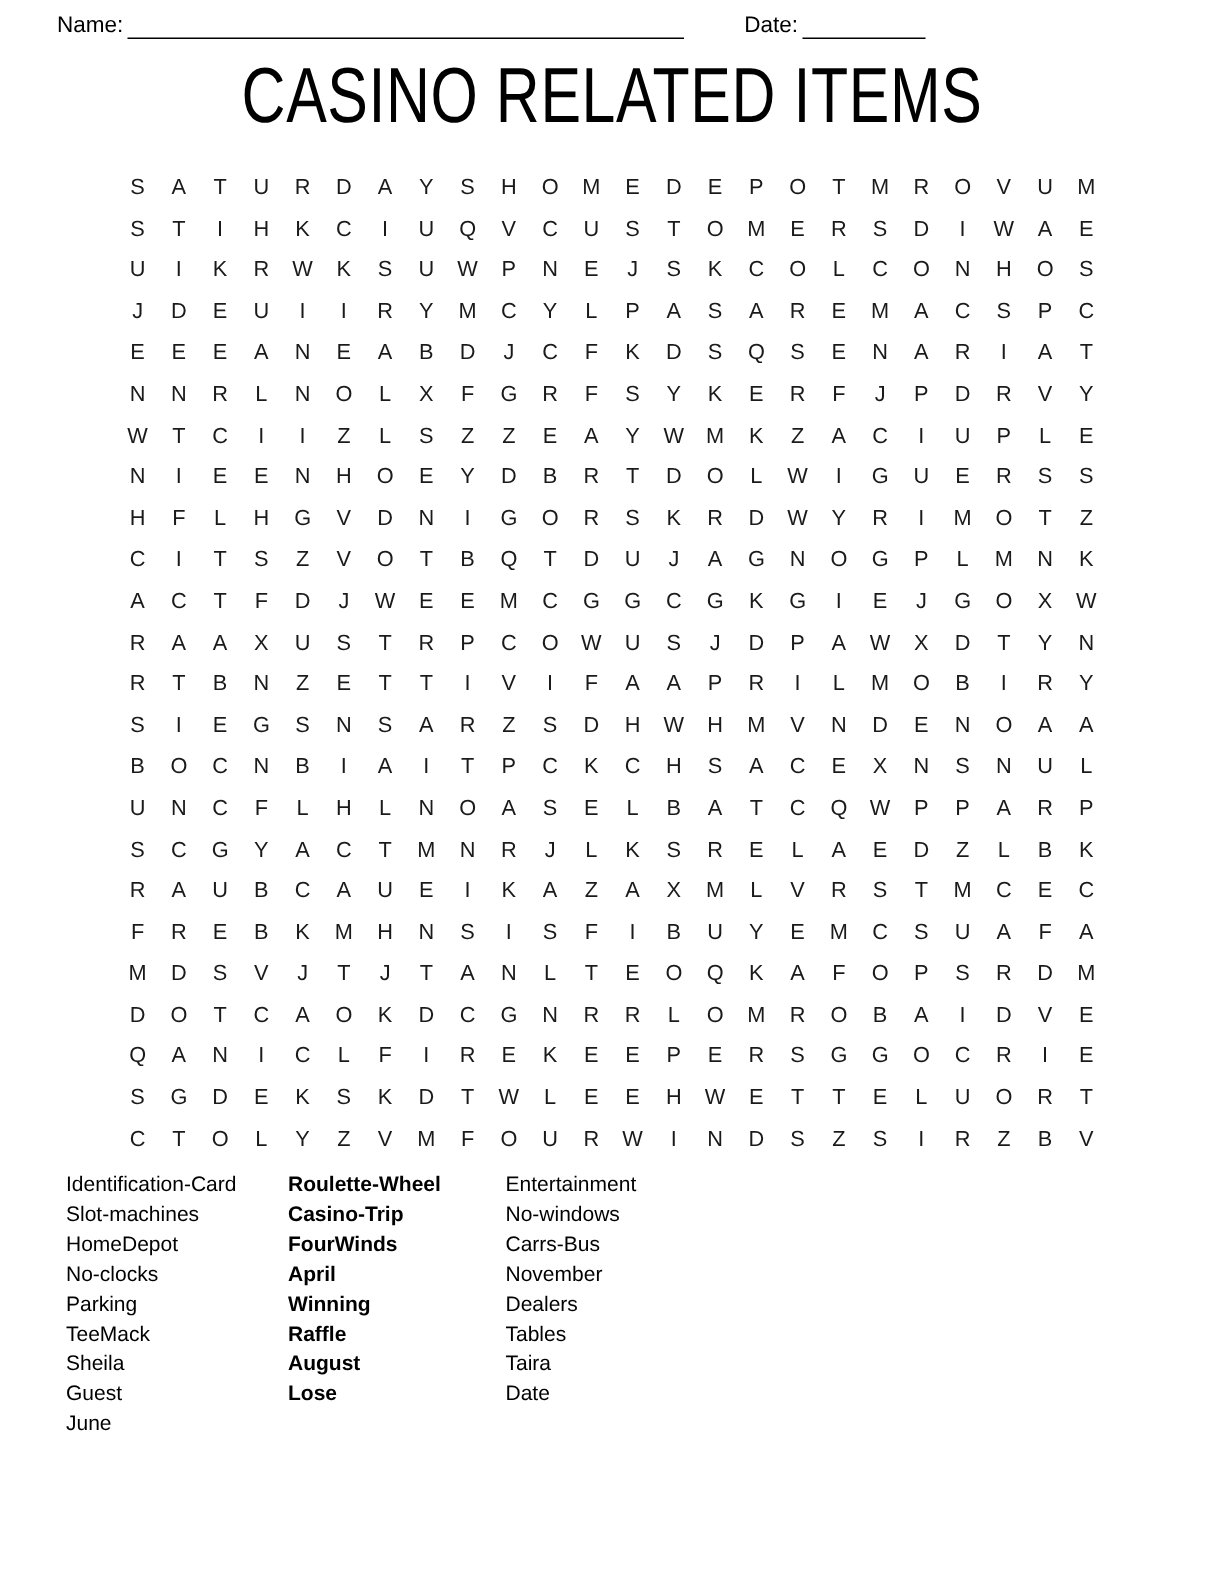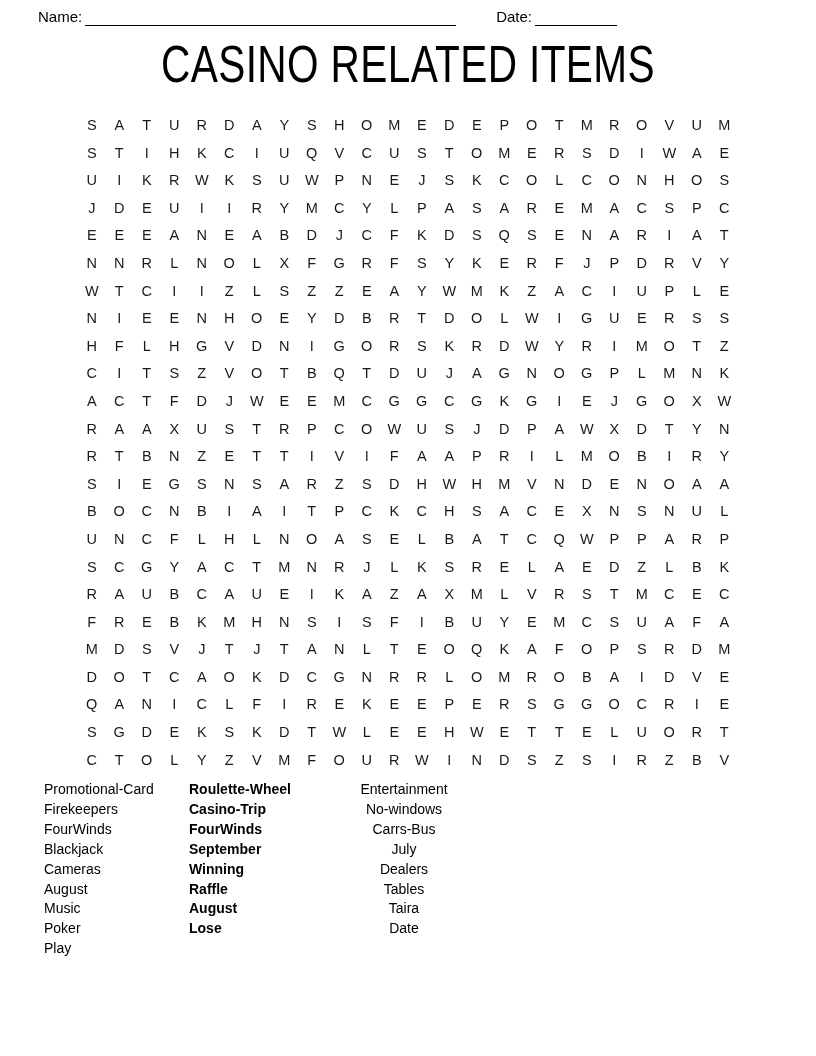"Identification-Card" div.word-column { html: none -> <div> <div>Identification-Card</div> <div>Slot-machines</div> <div>HomeDepot</div> <div>No-clocks</div> <div>Parking</div> <div>TeeMack</div> <div>Sheila</div> <div>Guest</div> <div>June</div> </div> }
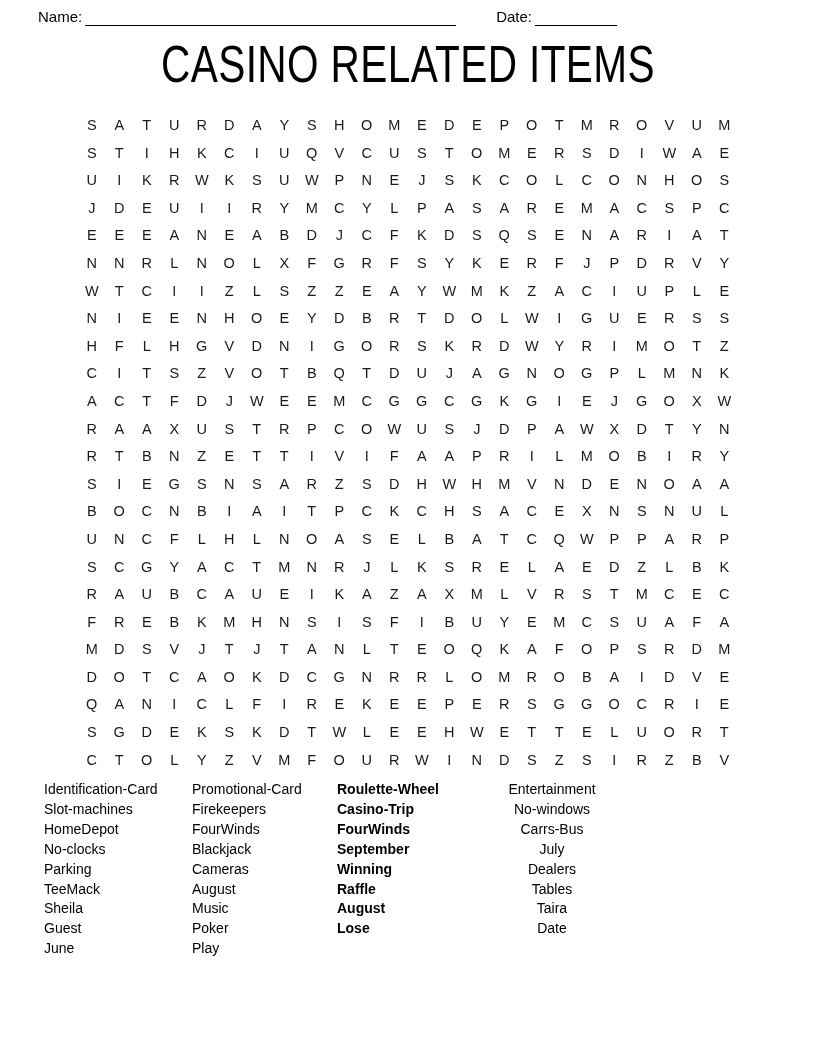"Promotional-Card" div.word-column { html: <div> <div>Promotional-Card</div> <div>Firekeepers</div> <div>FourWinds</div> <div>Blackjack</div> <div>Cameras</div> <div>August</div> <div>Music</div> <div>Poker</div> <div>Play</div> </div> -> none }
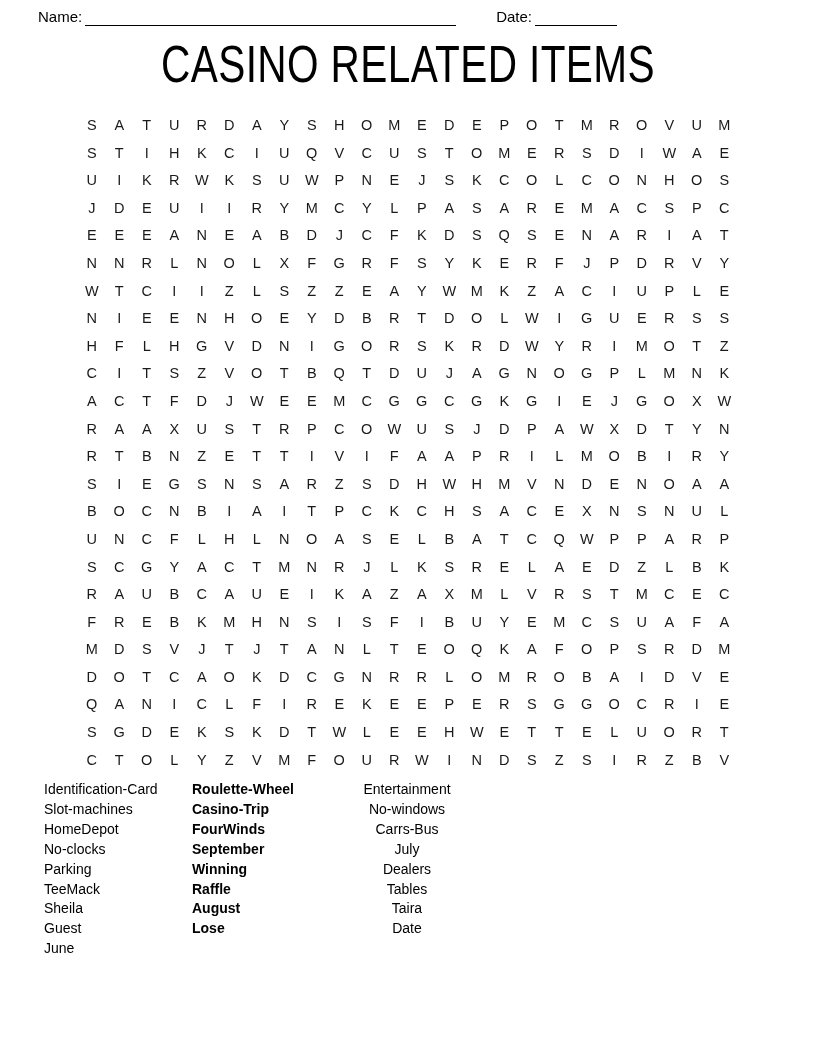"Entertainment" #word-col-4 { text-align: center -> none }
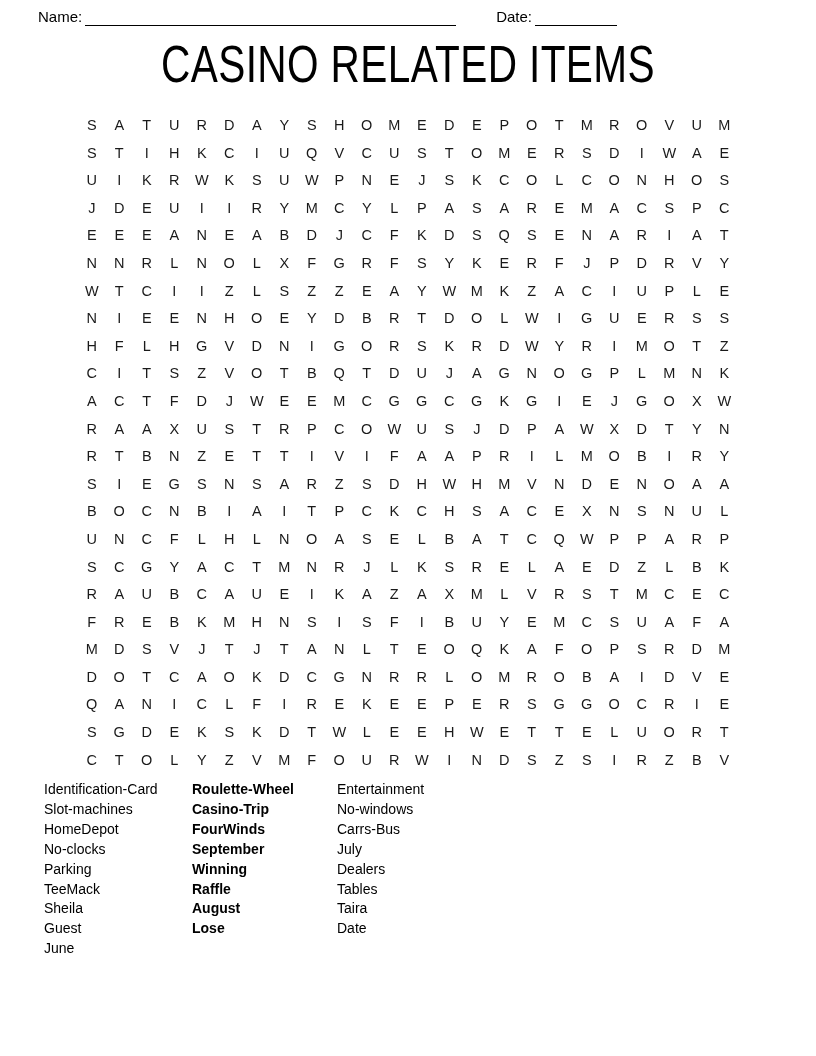"September" div.word-item { text: September -> April }
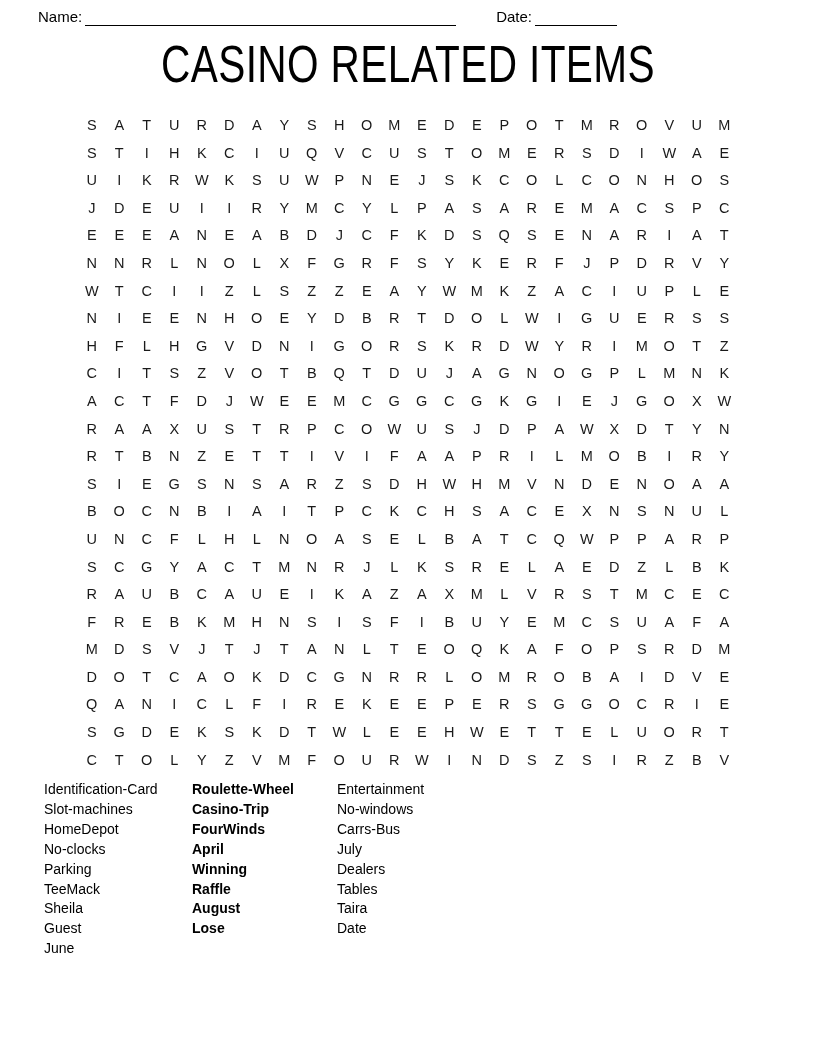"July" div.word-item { text: July -> November }
